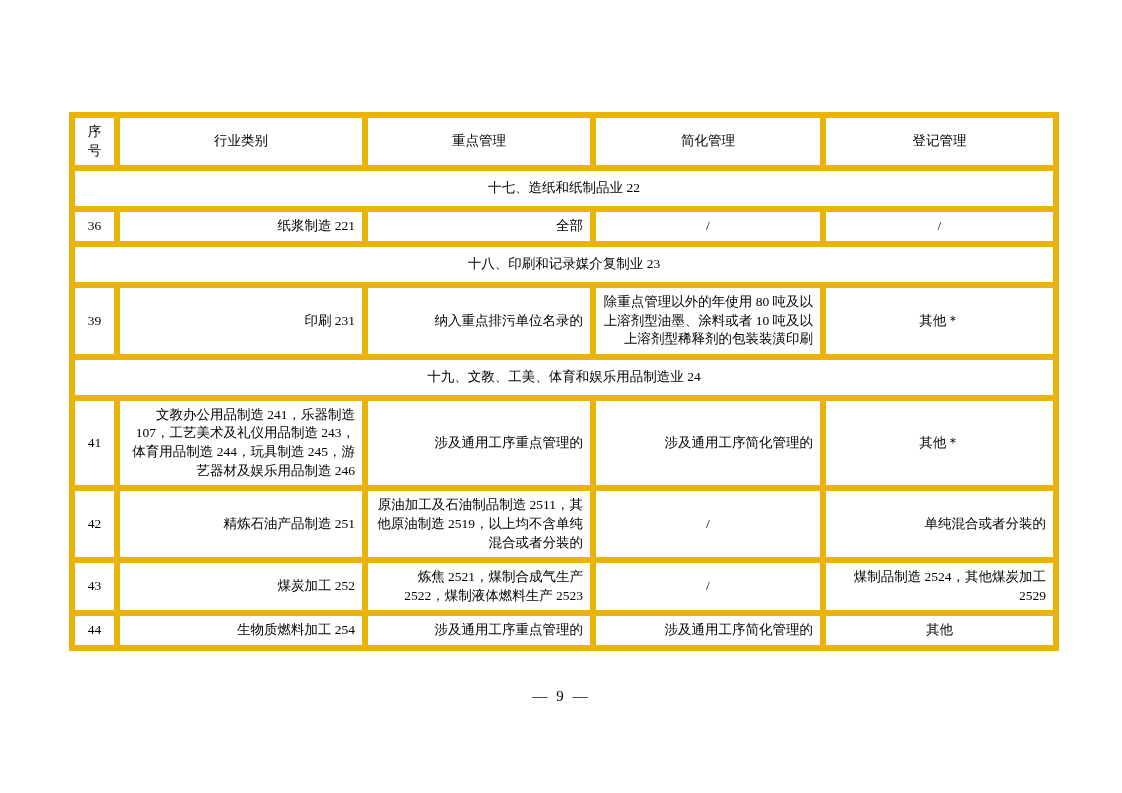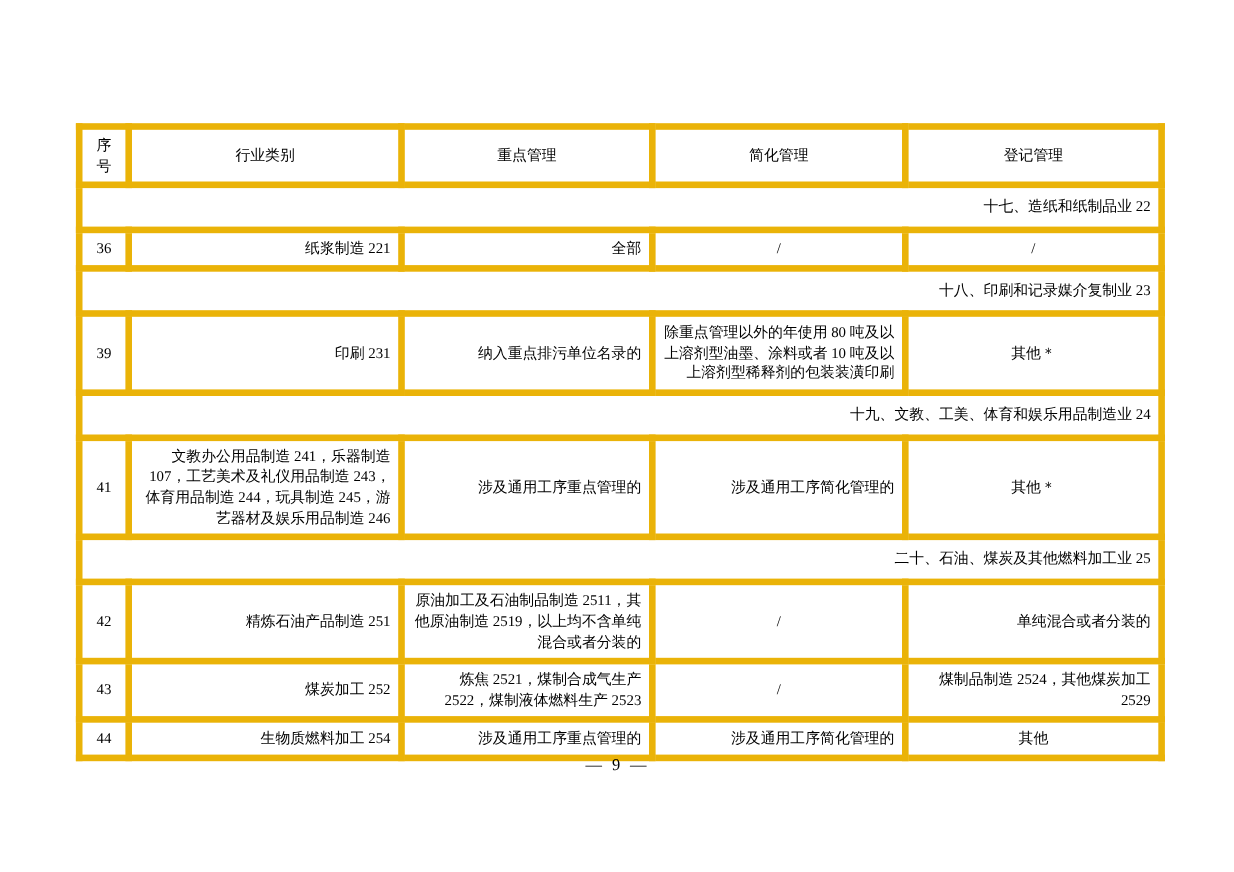"十七、造纸和纸制品业 22" .section td { text-align: right -> center }
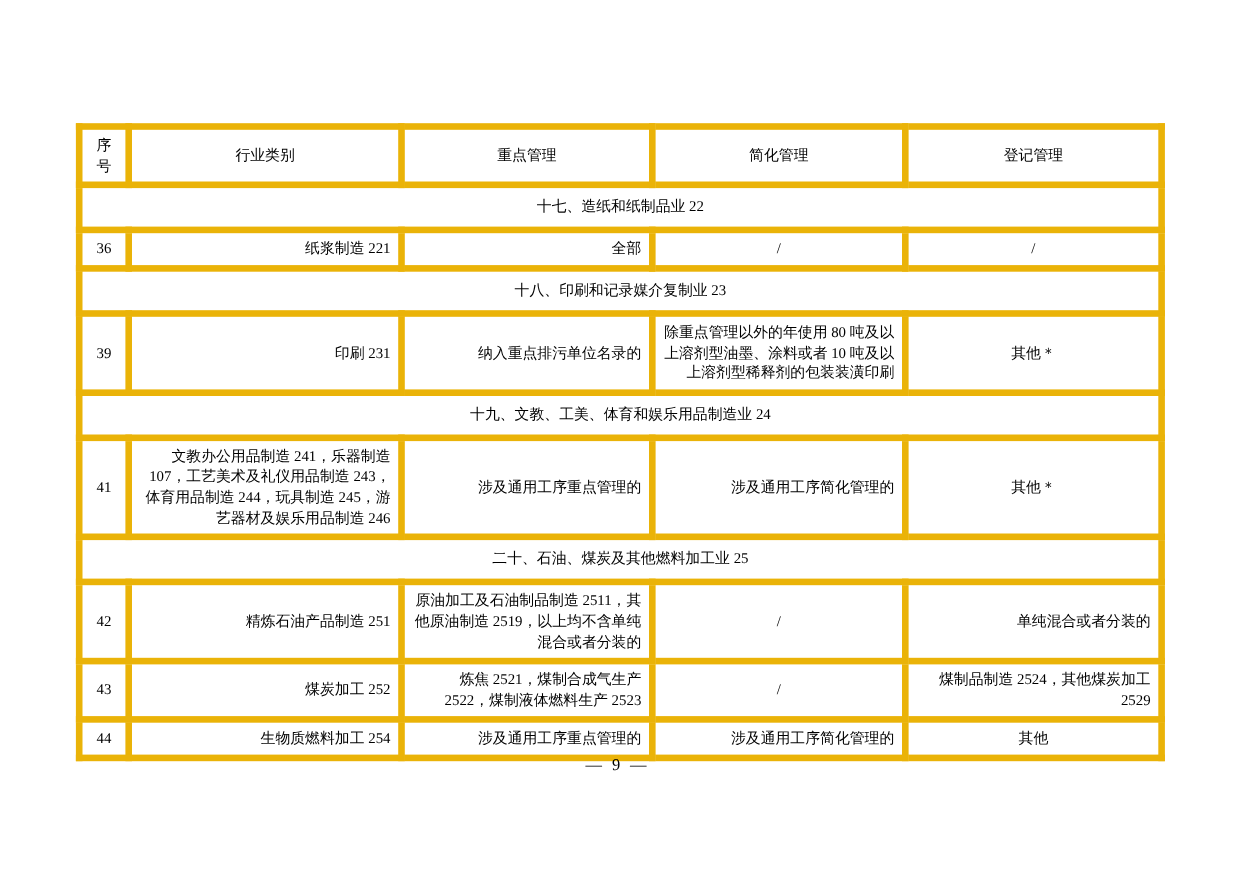"二十、石油、煤炭及其他燃料加工业 25" tr.section { html: <tr> <td>二十、石油、煤炭及其他燃料加工业 25</td> </tr> -> none }
